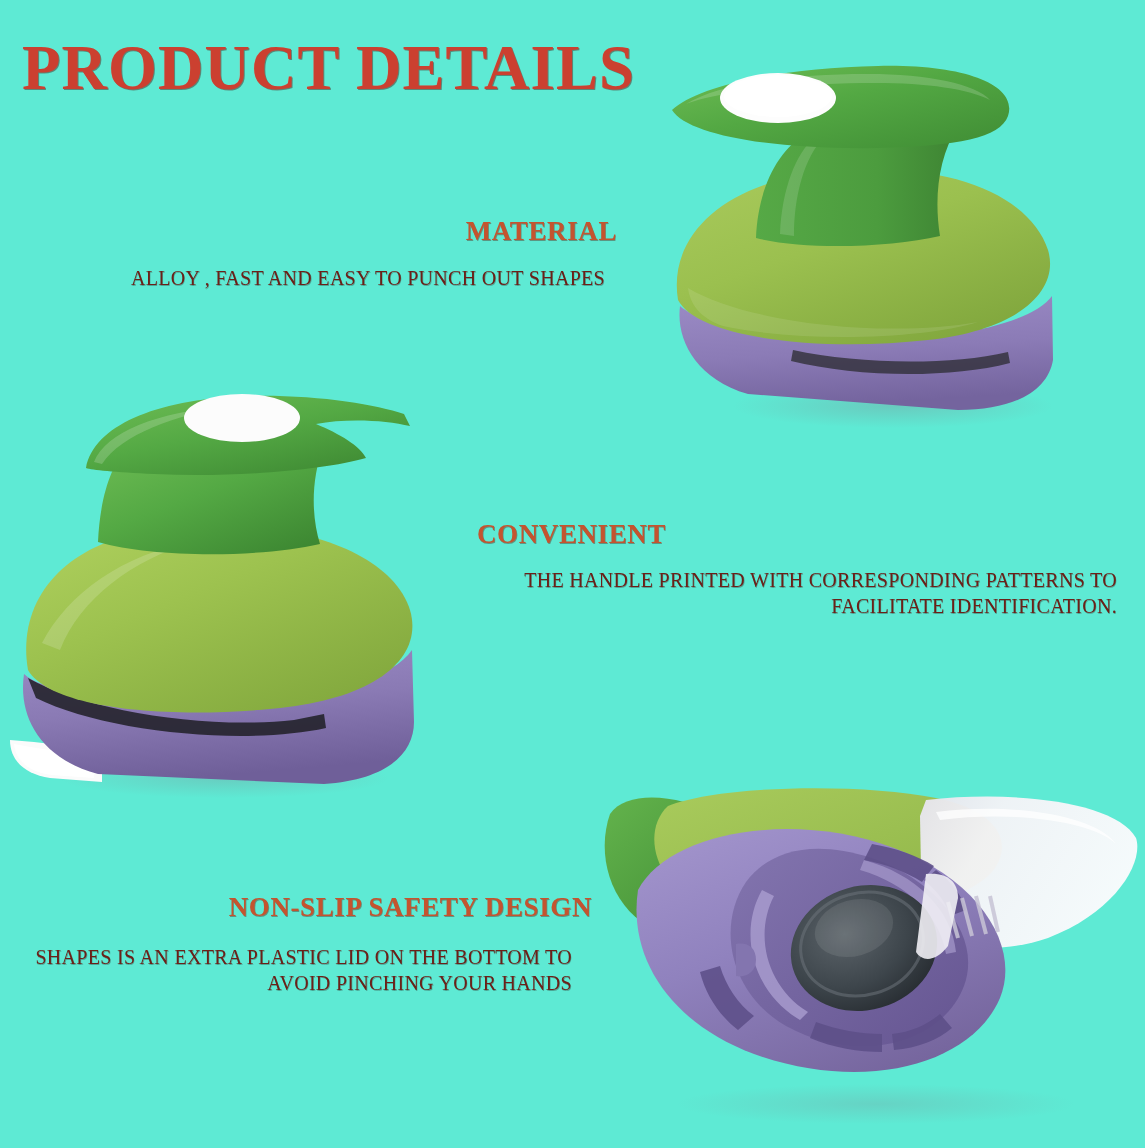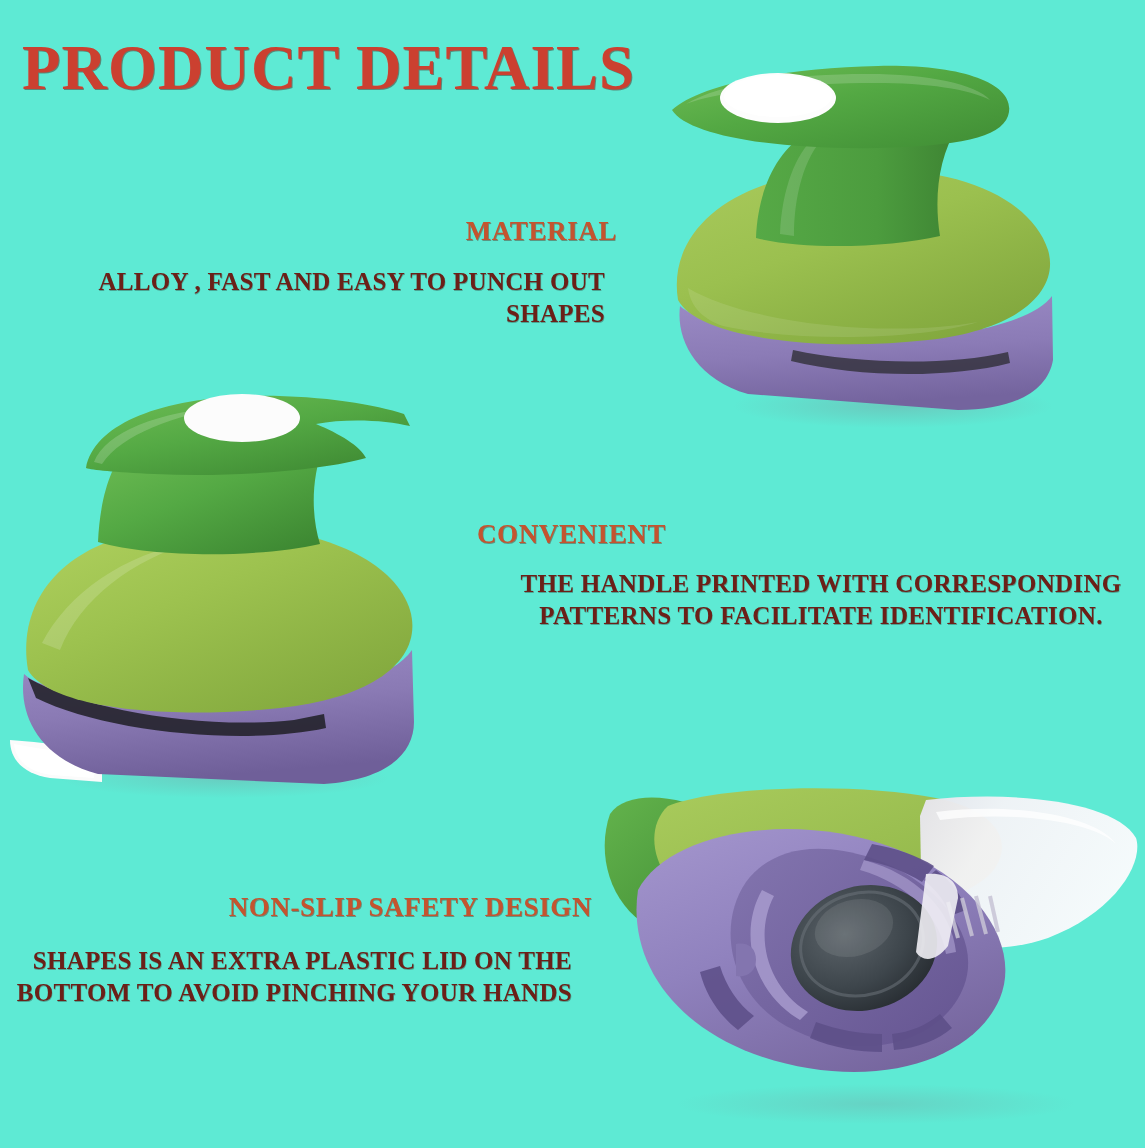"ALLOY , FAST AND EASY" .feature-body { font-size: 25px -> 20px; font-weight: bold -> normal }
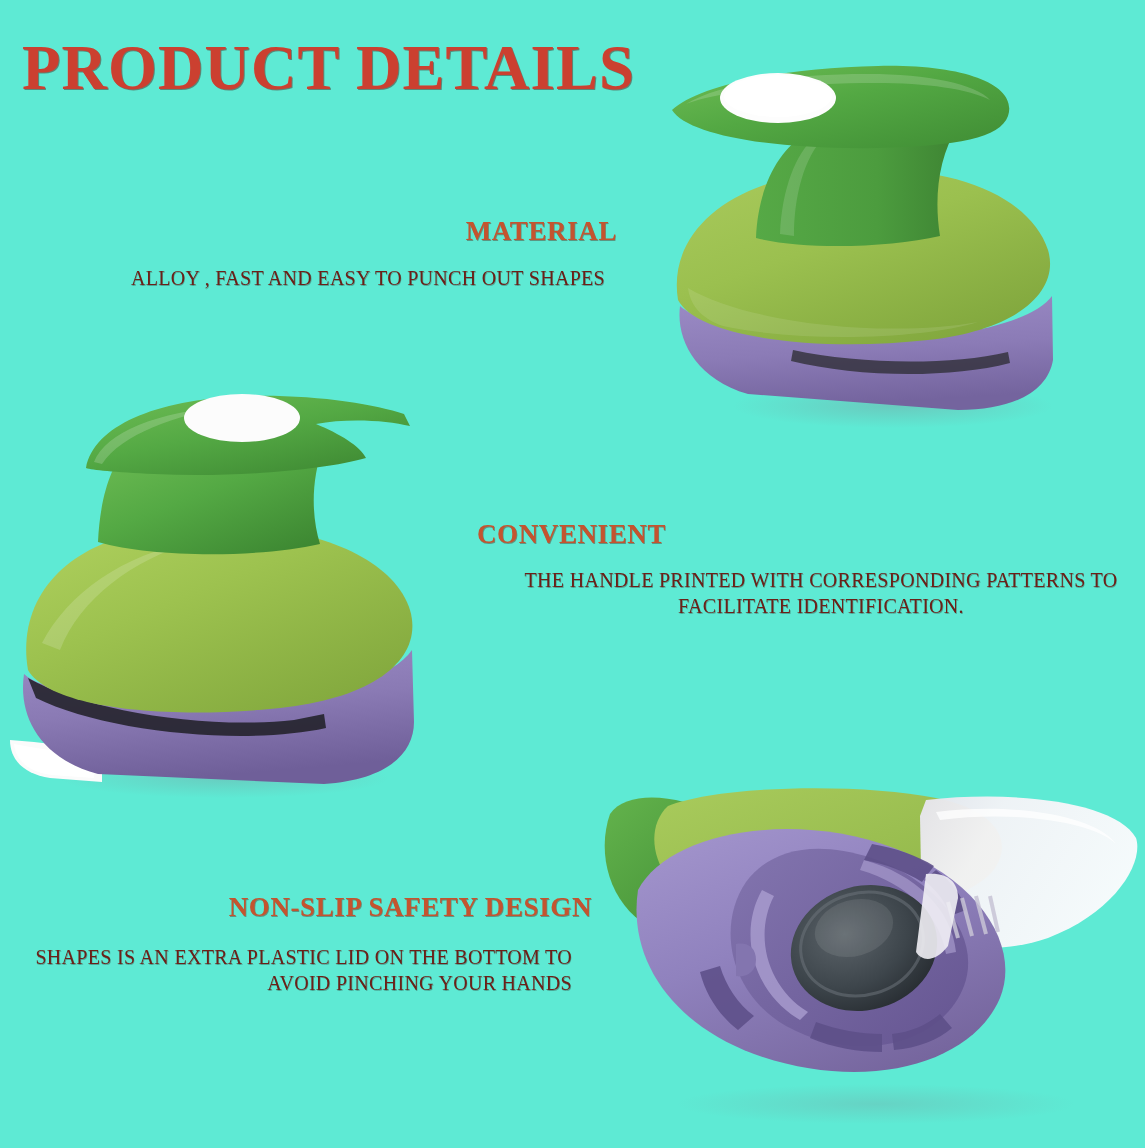"THE HANDLE PRINTED WITH CORRESPONDING" #convenient-body { margin-left: 24px -> none; text-align: center -> right }
